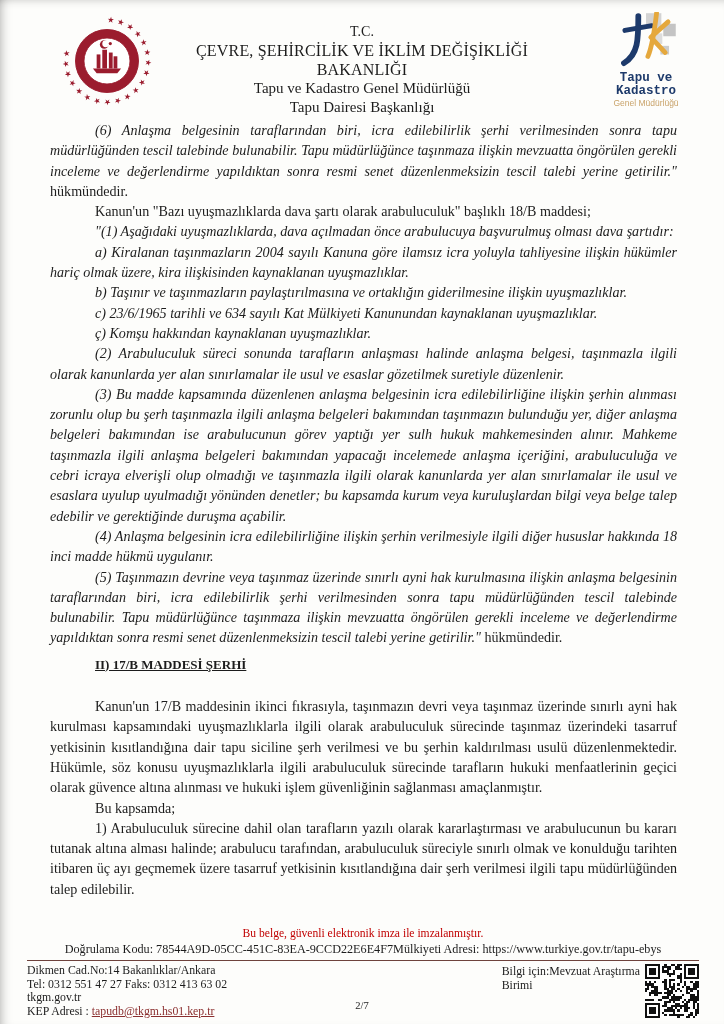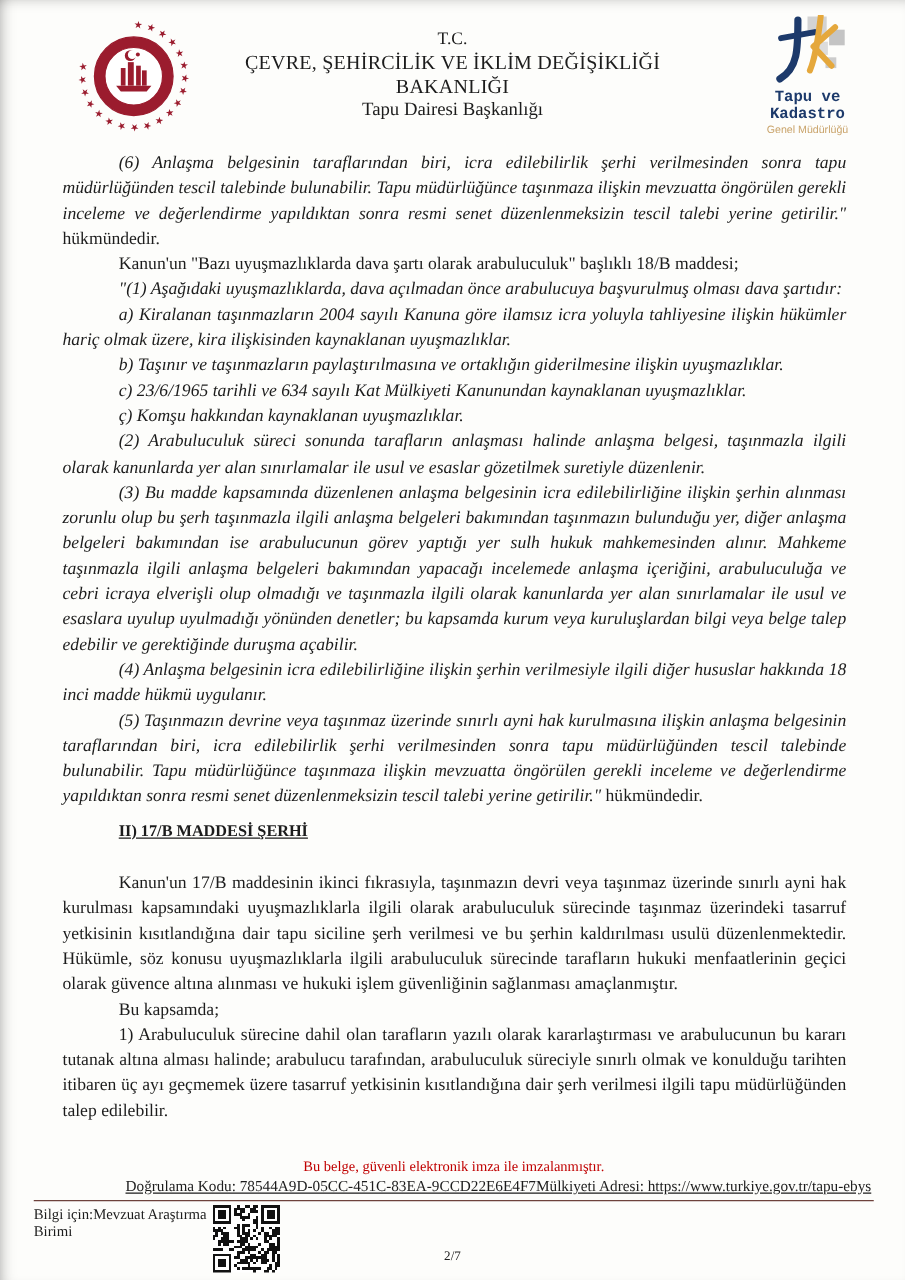"Tapu ve Kadastro Genel Müdürlüğü" div.hdr-gd { html: none -> <div>Tapu ve Kadastro Genel Müdürlüğü</div> }
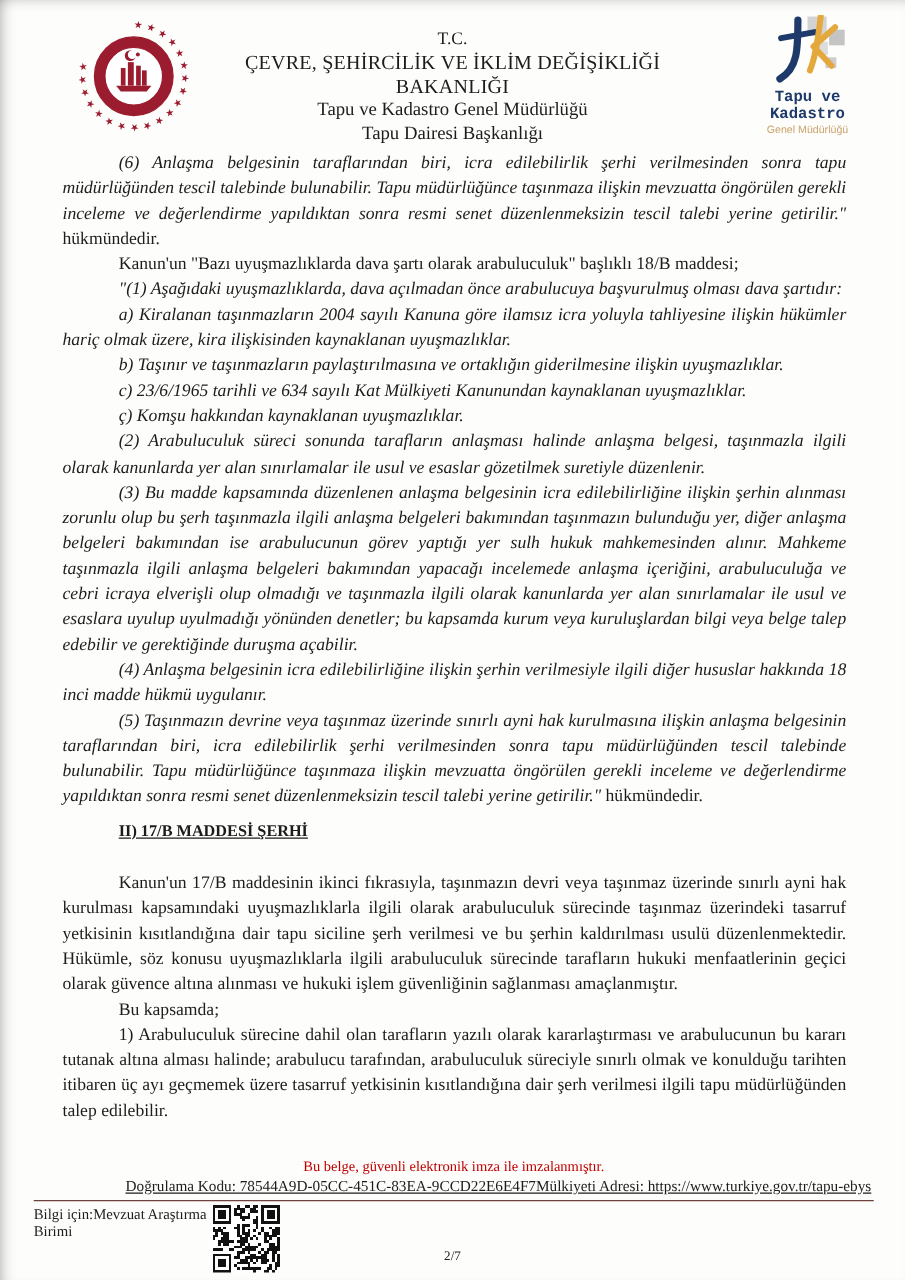"Doğrulama Kodu:" .verify-row { justify-content: flex-end -> center; text-decoration: underline -> none }
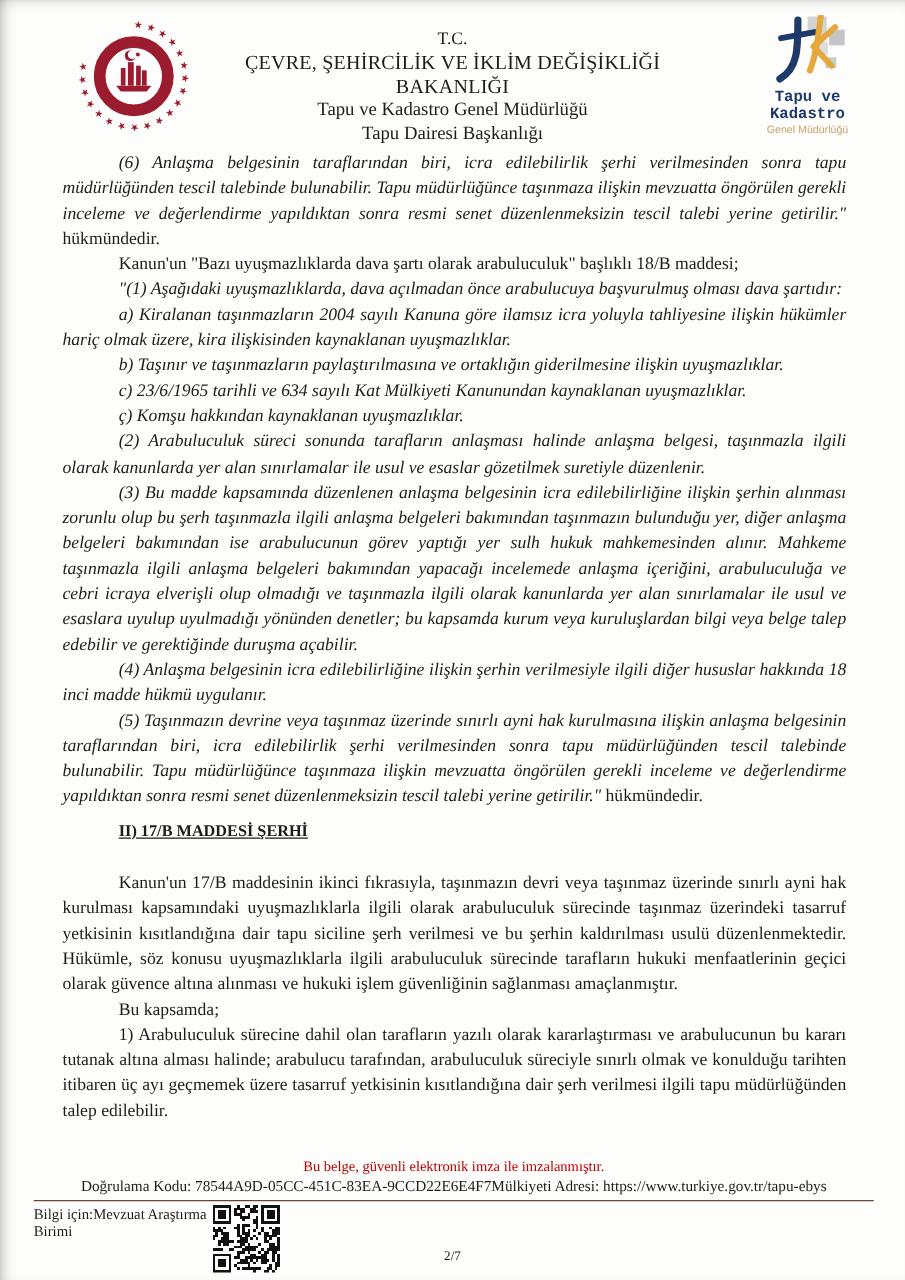"Dikmen Cad.No:14 Bakanlıklar/Ankara" div.addr-left { html: none -> <div> <div>Dikmen Cad.No:14 Bakanlıklar/Ankara</div> <div>Tel: 0312 551 47 27 Faks: 0312 413 63 02</div> <div>tkgm.gov.tr</div> <div><span>KEP Adresi : </span><span>tapudb@tkgm.hs01.kep.tr</span></div> </div> }
